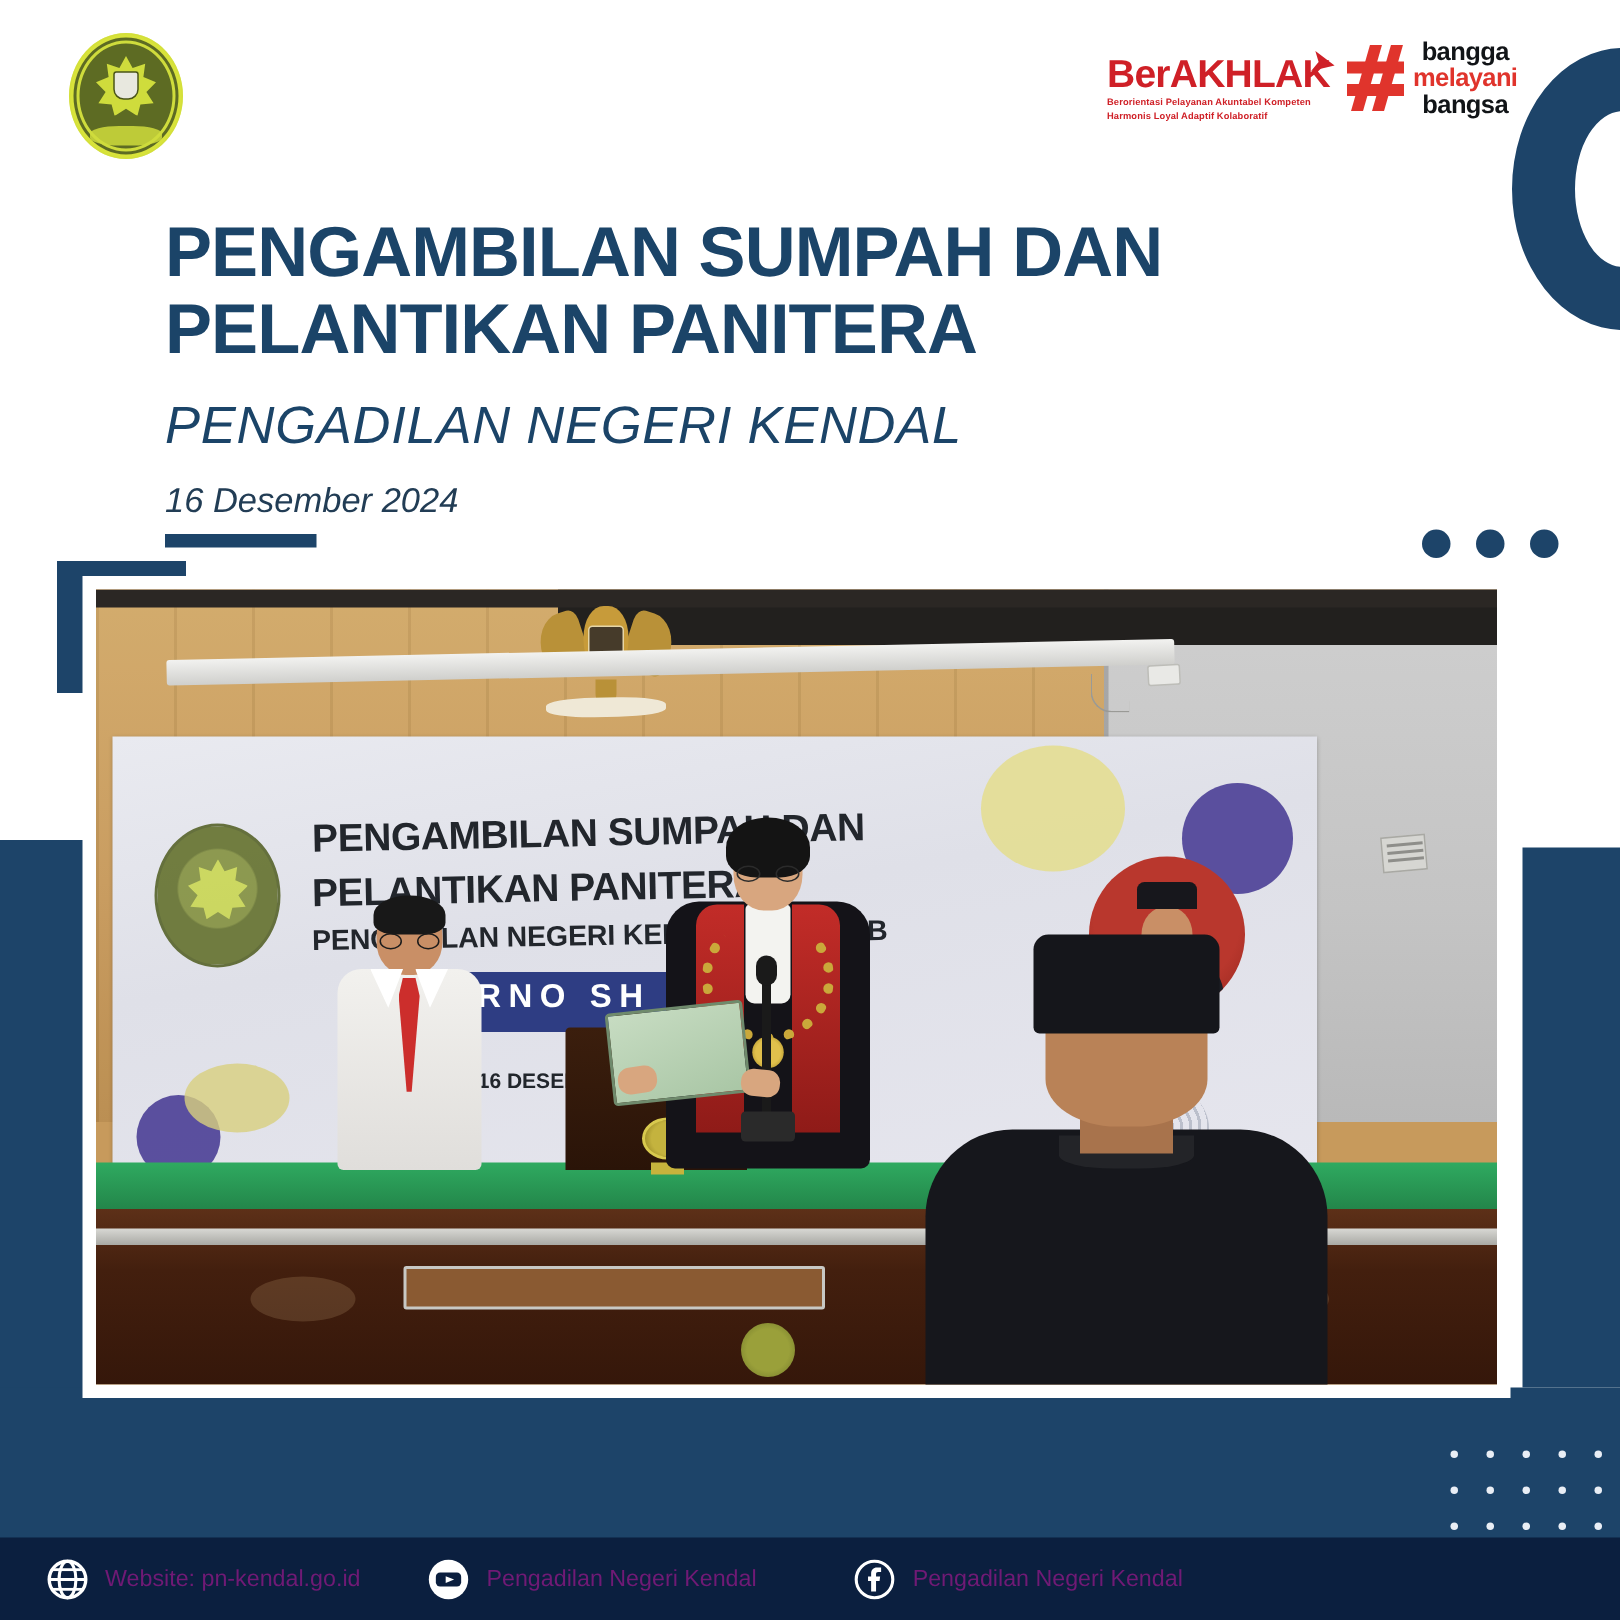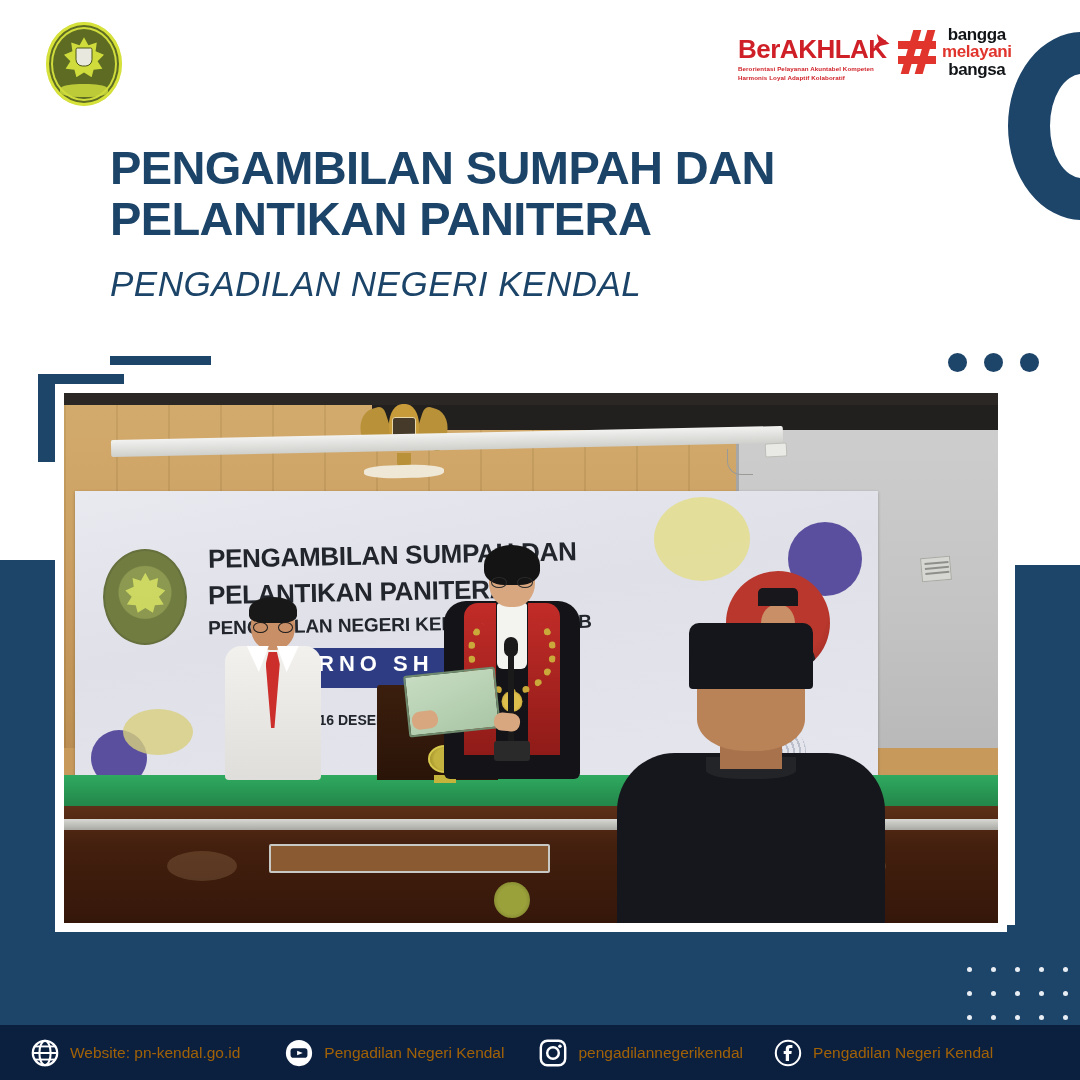"16 Desember 2024" div.datetxt { html: none -> <div>16 Desember 2024</div> }
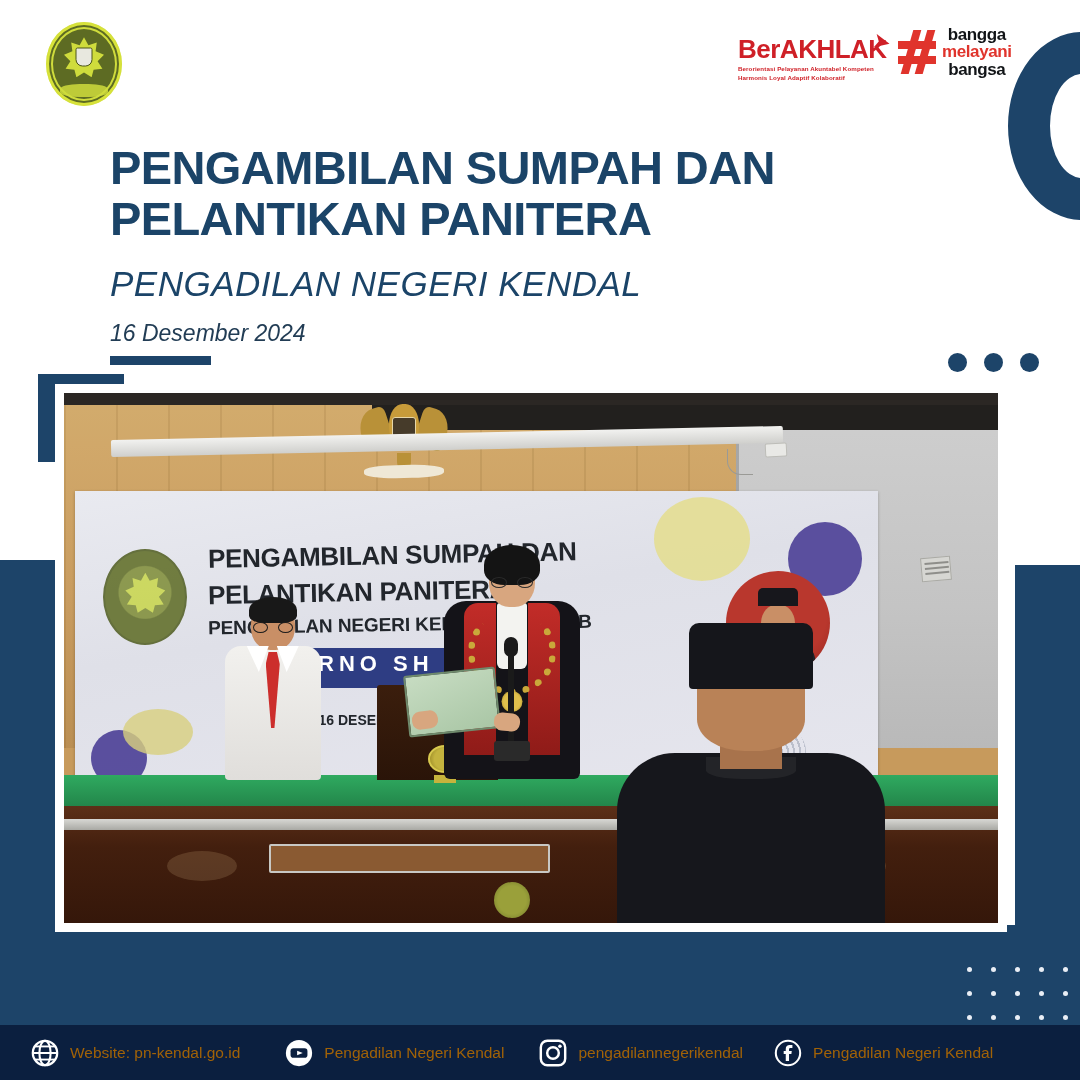"Website: pn-kendal.go.id" .f-item .f-label { color: #a16207 -> #701a75 }
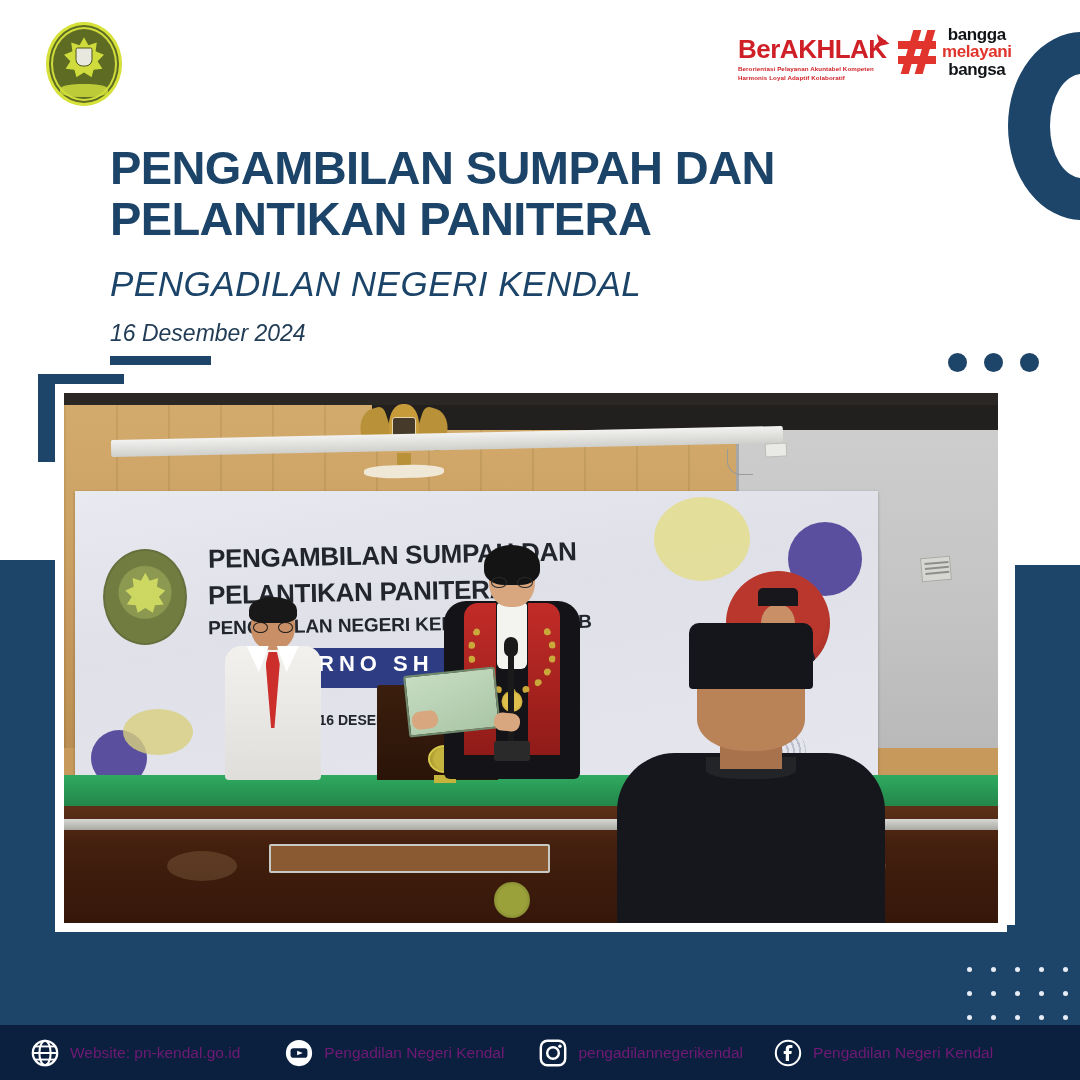"pengadilannegerikendal" div.f-item { html: <div> <span> <svg> <rect></rect> <circle></circle> <circle></circle> </svg> </span> <span>pengadilannegerikendal</span> </div> -> none }
